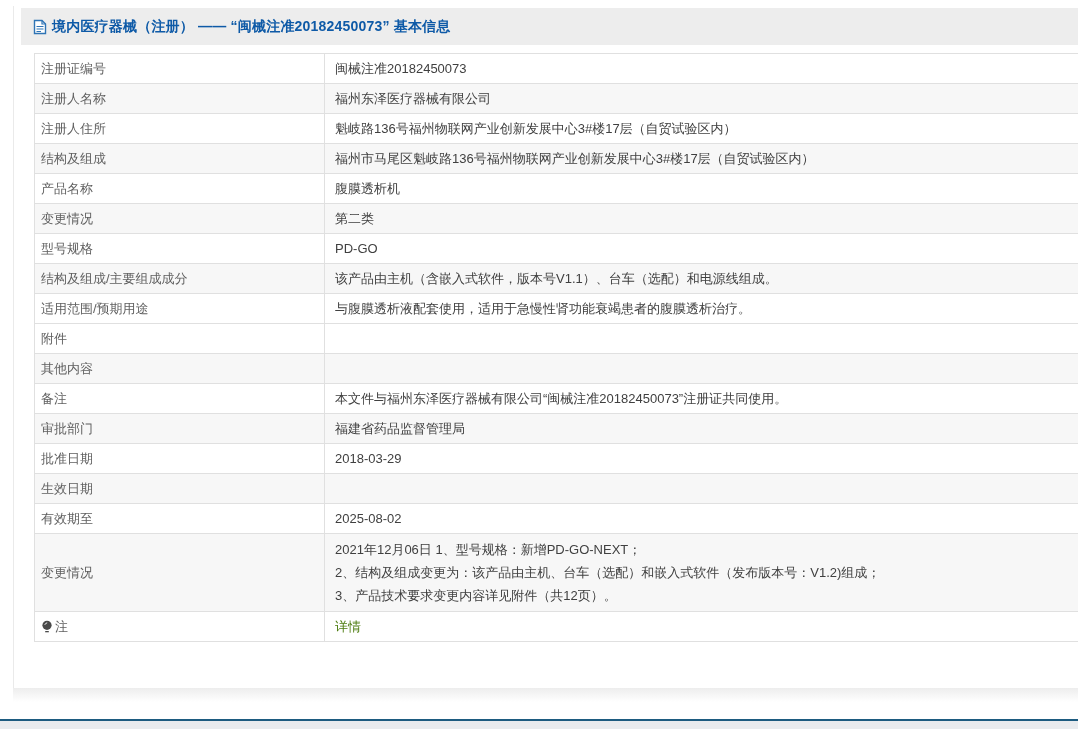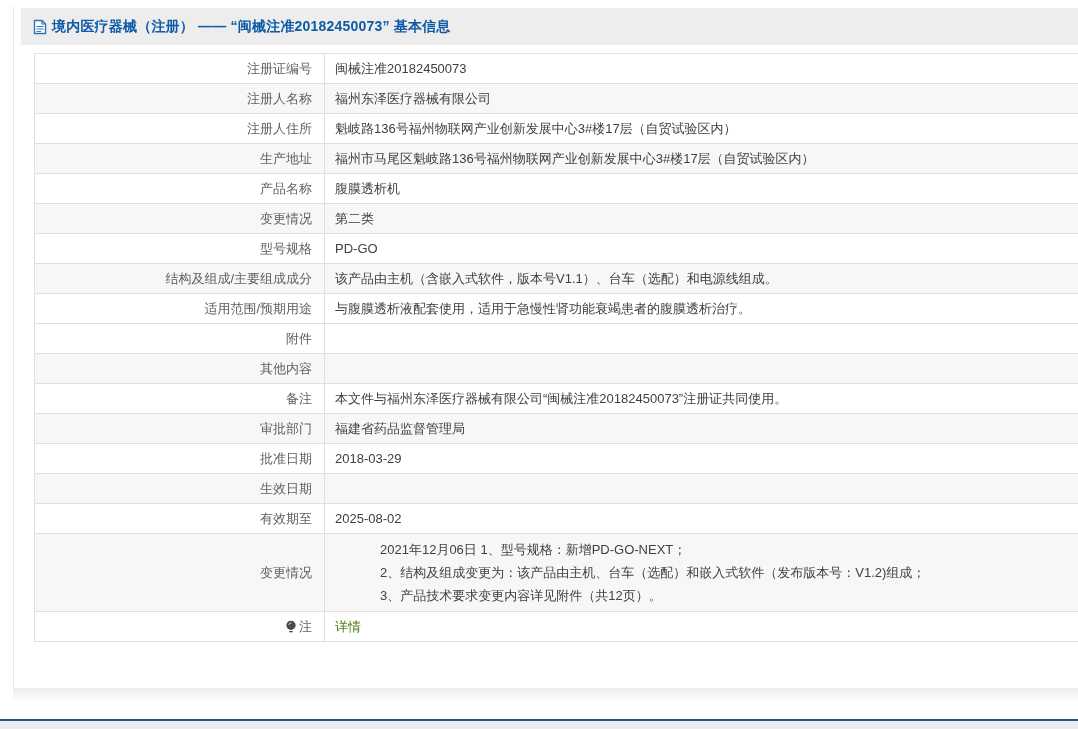"注册证编号" td.label-cell { text-align: right -> left }
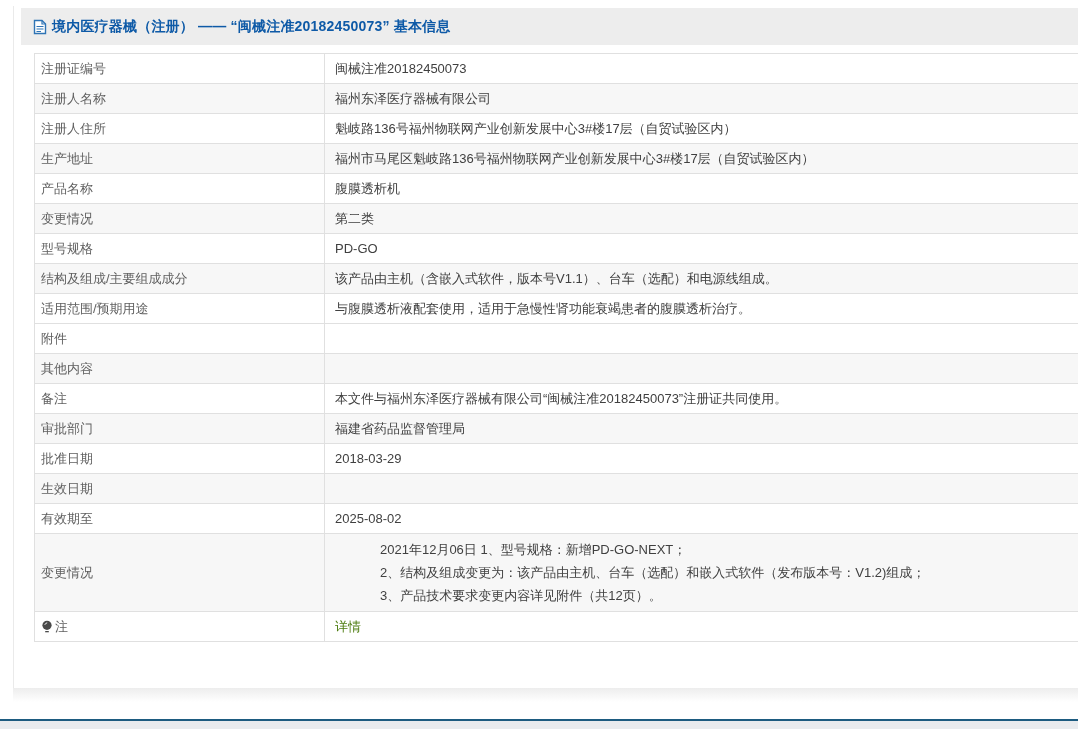"生产地址" span { text: 生产地址 -> 结构及组成 }
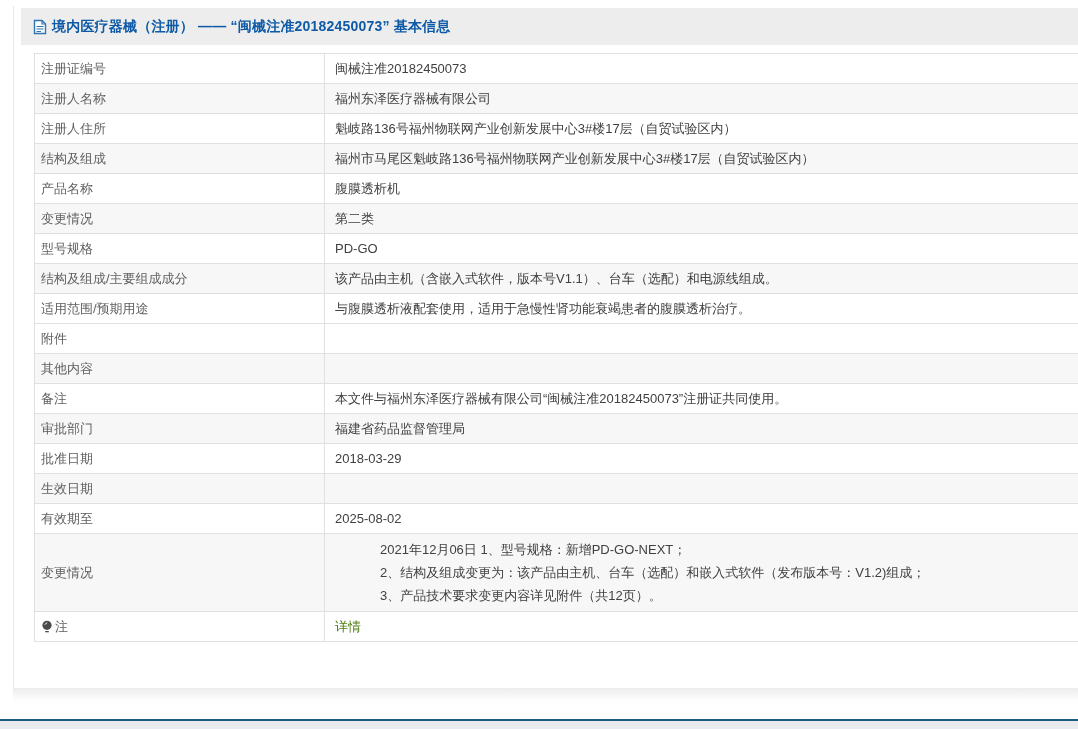"2021年12月06日 1、型号规格：新增PD-GO-NEXT；" td.value-cell div { margin-left: 45px -> none }
